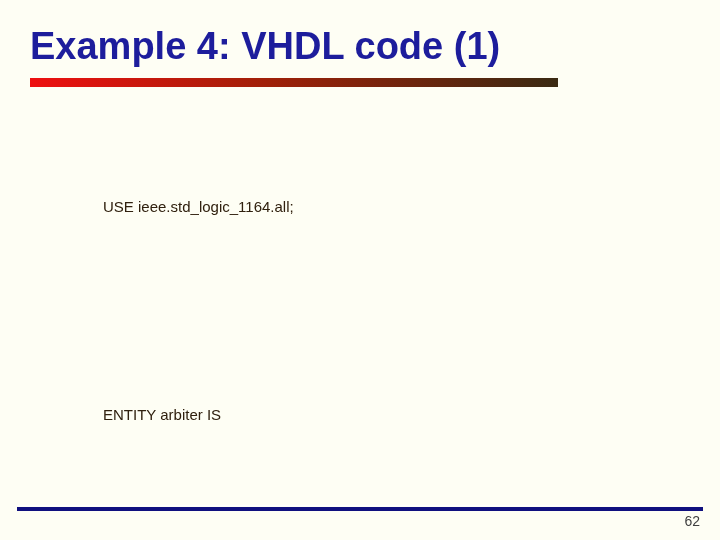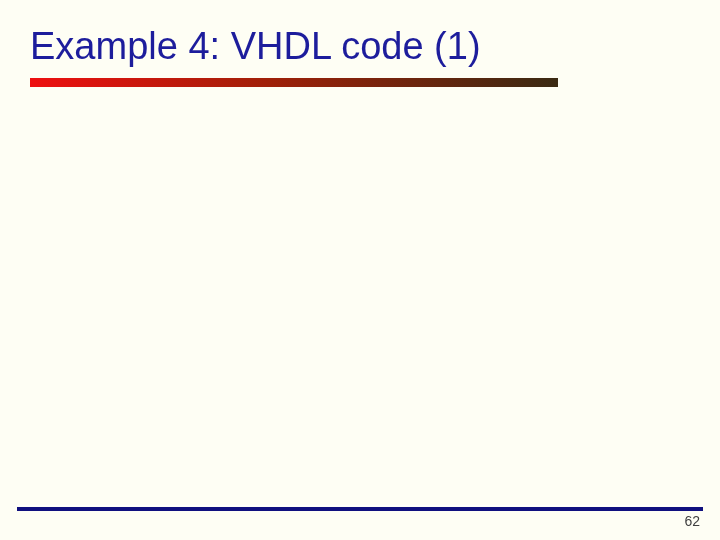"Example 4: VHDL code (1)" .title { font-weight: normal -> bold }
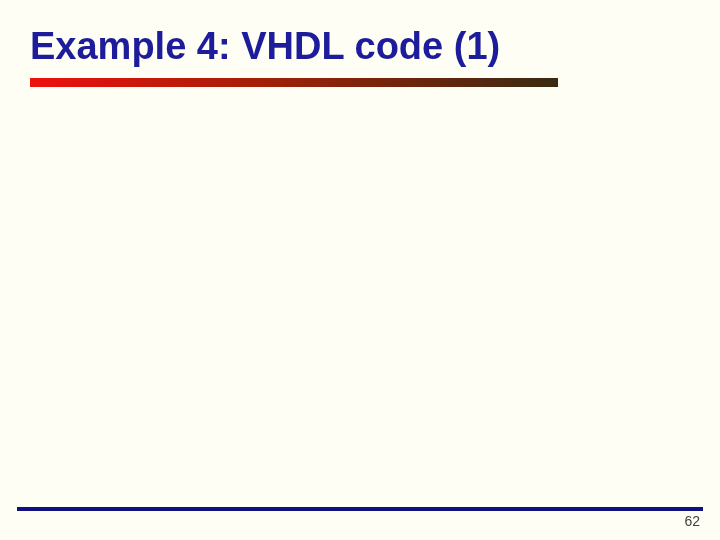"USE ieee.std_logic_1164.all;" div.line { html: none -> <div>USE ieee.std_logic_1164.all;</div> }
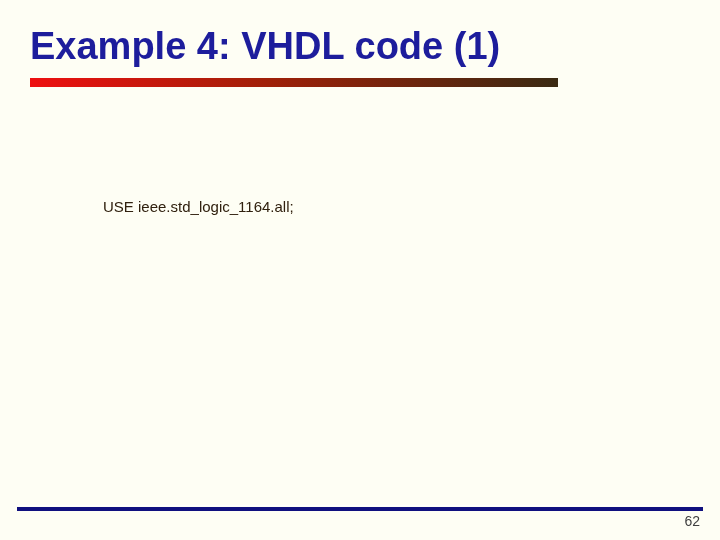"ENTITY arbiter IS" div.line { html: none -> <div>ENTITY arbiter IS</div> }
